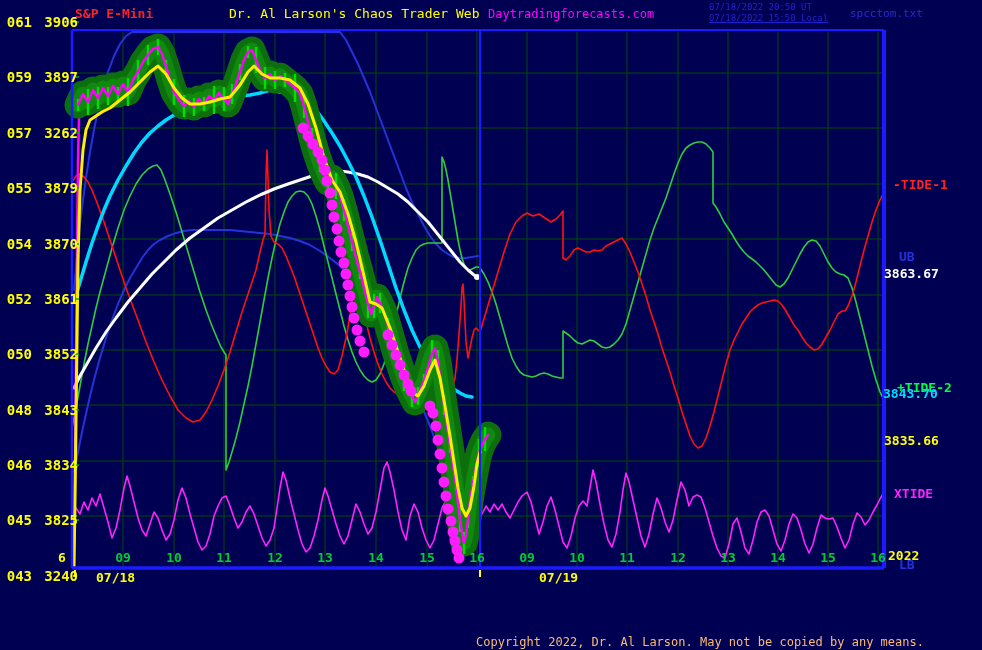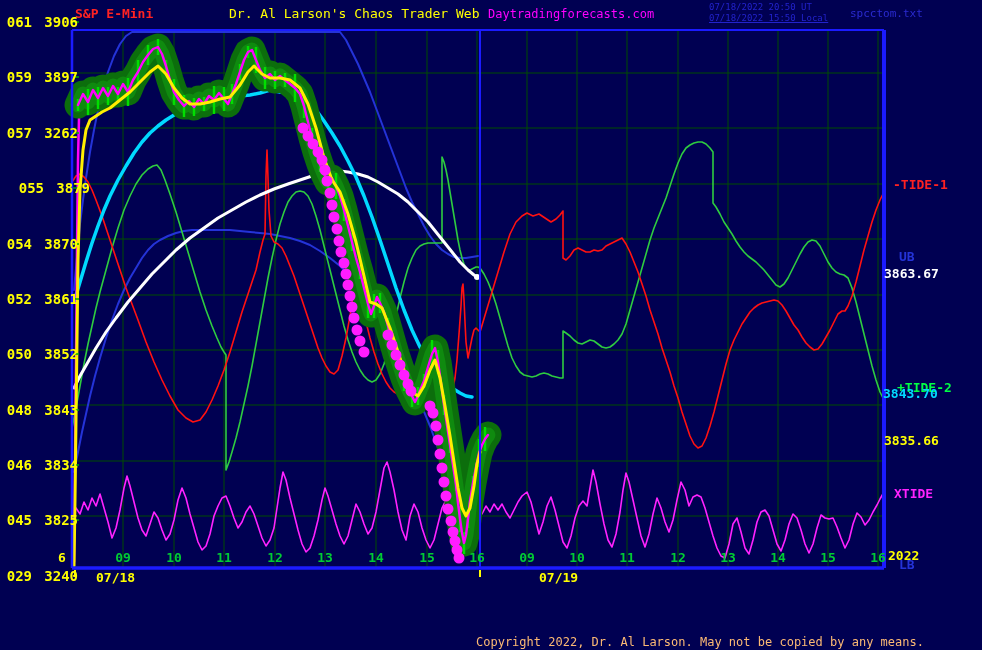"055" div.axis-row { left: 12px -> 0px }
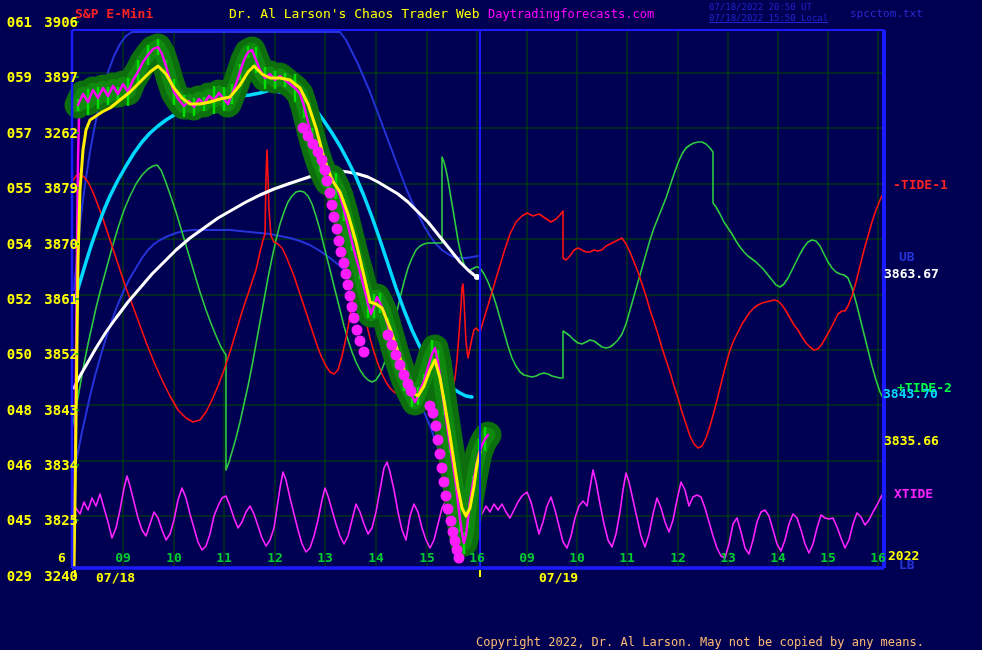"029" div.osc { text: 029 -> 043 }
